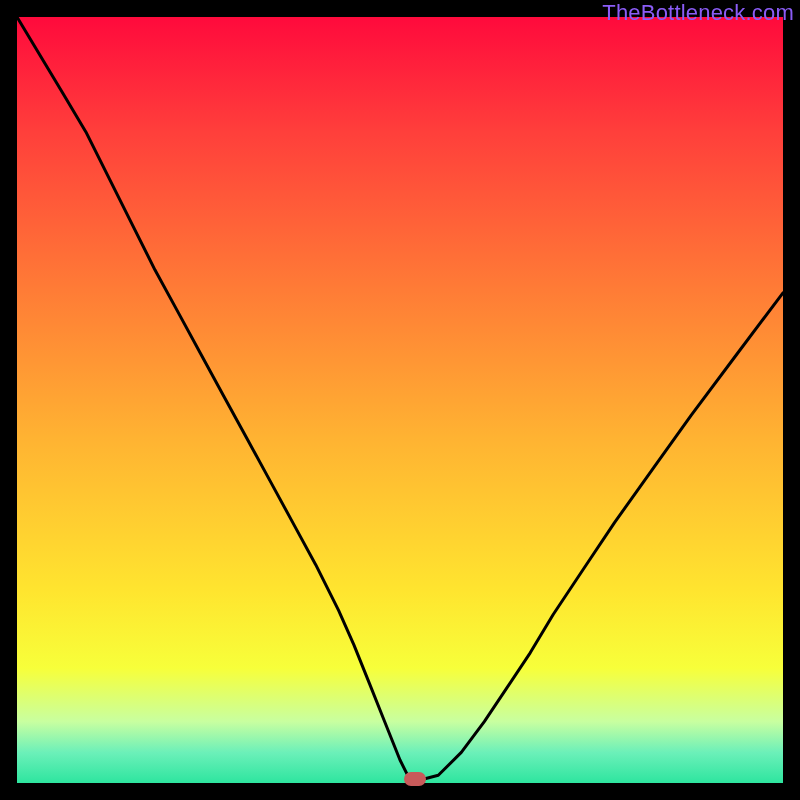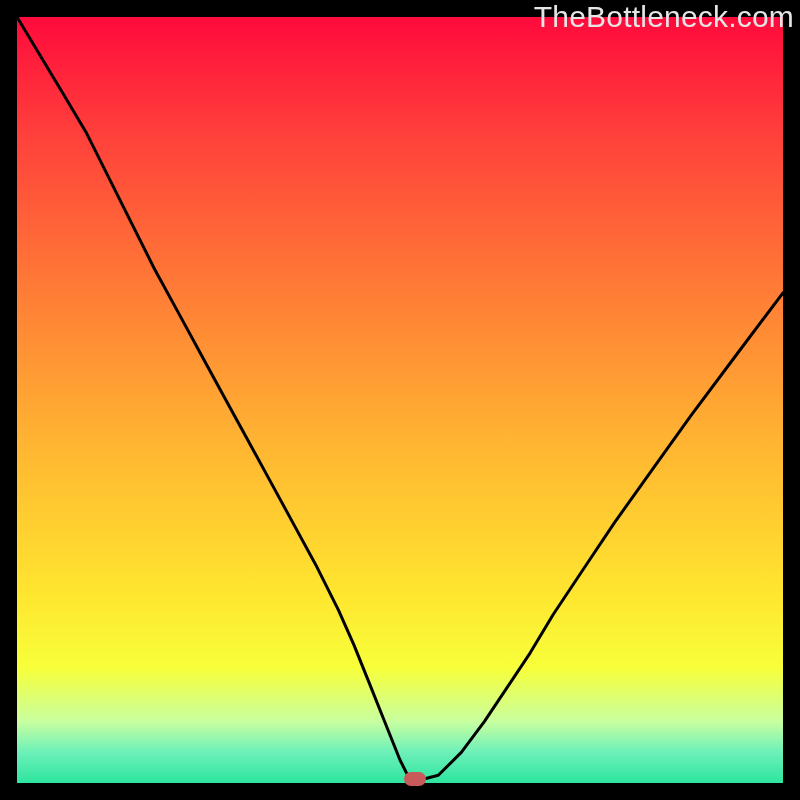"TheBottleneck.com" .watermark { color: #e5e5e5 -> #8b5cf6; font-size: 30px -> 22px }
